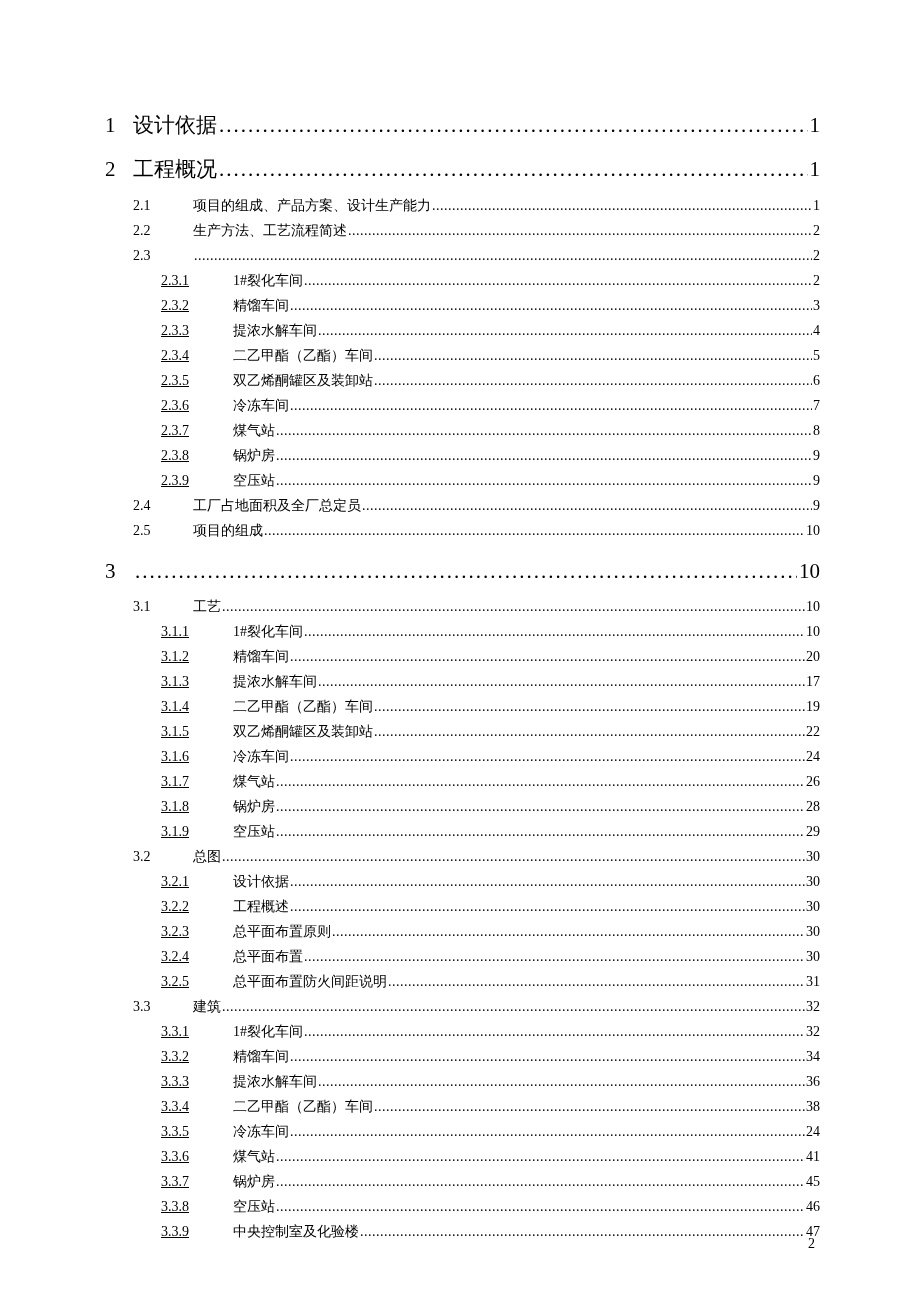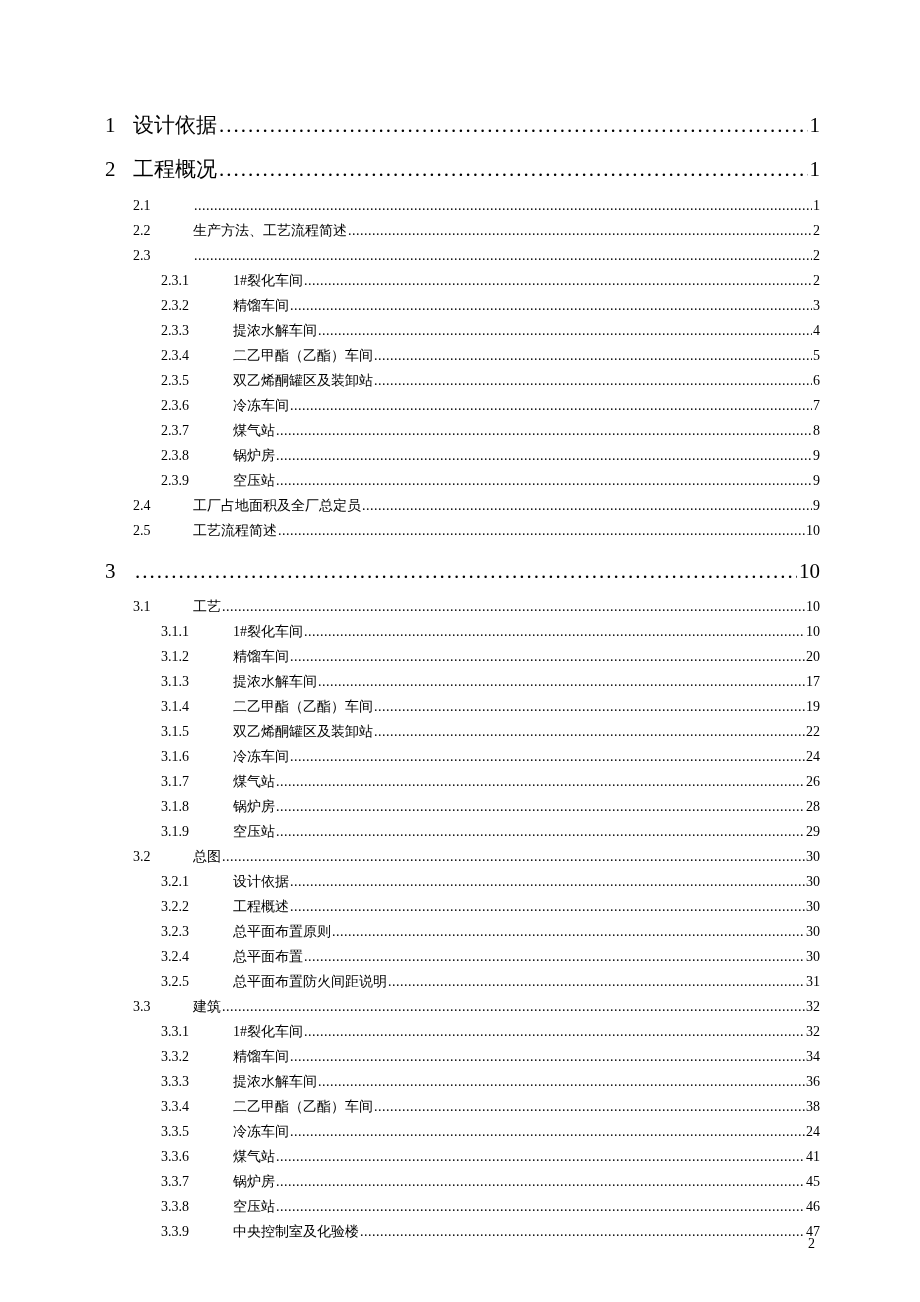"项目的组成、产品方案、设计生产能力" span.title { html: none -> <span>项目的组成、产品方案、设计生产能力</span> }
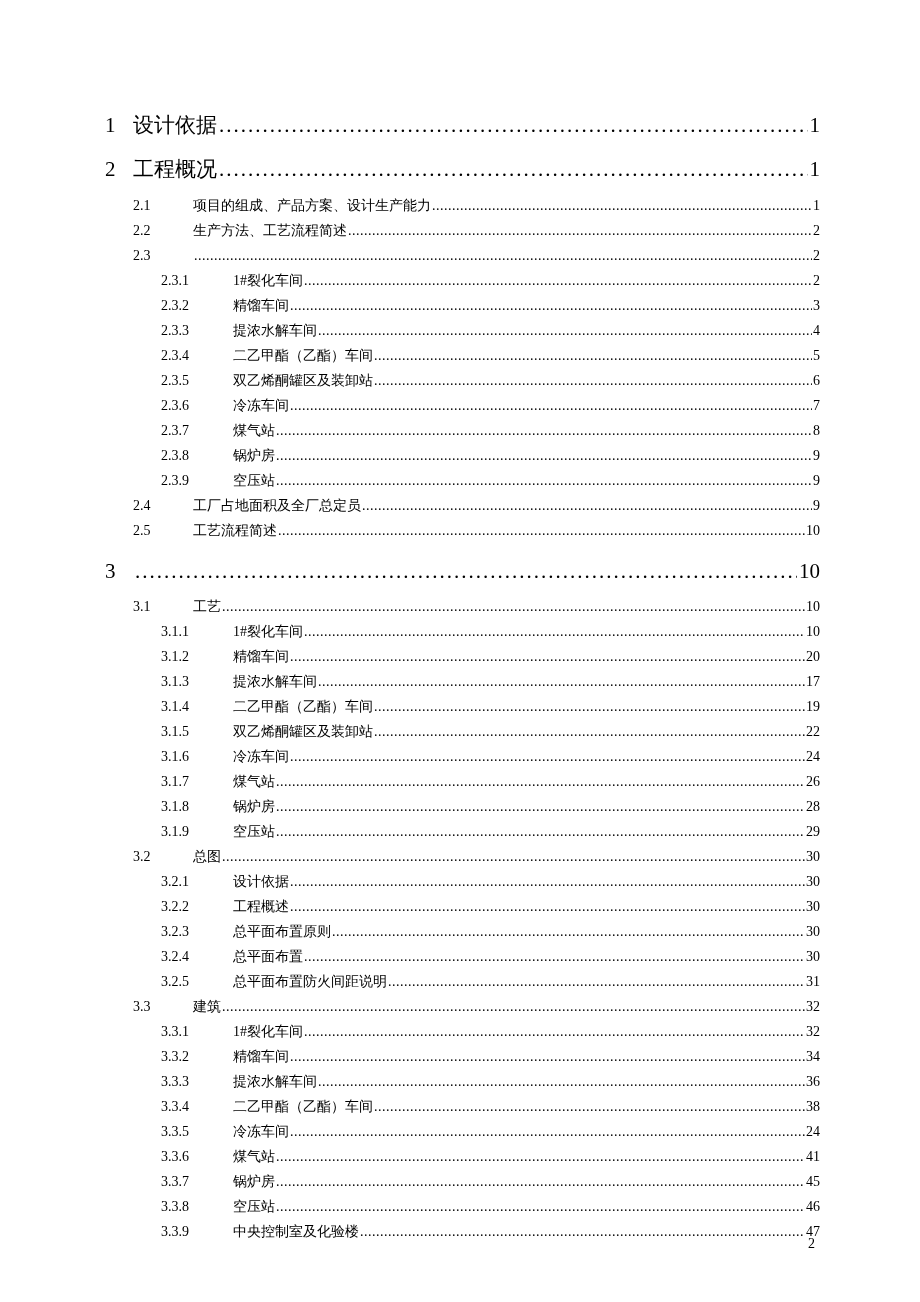"2.3.1" .toc-l3 .num { text-decoration: none -> underline }
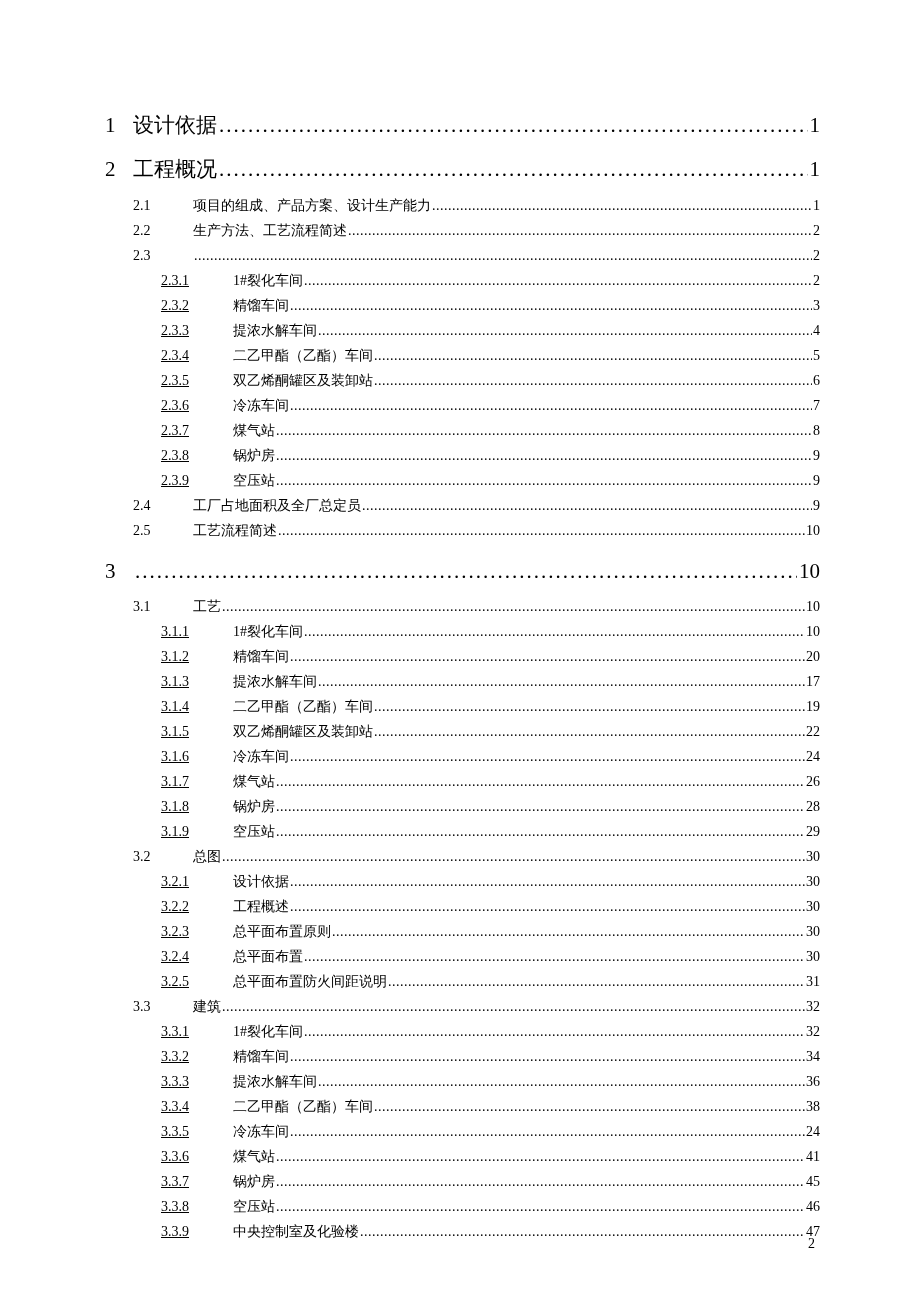"工艺流程简述" span.title { text: 工艺流程简述 -> 项目的组成 }
